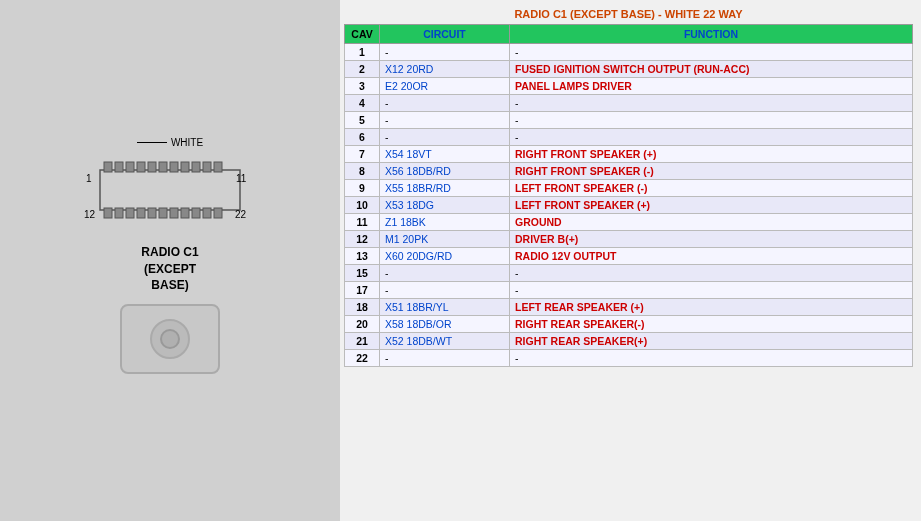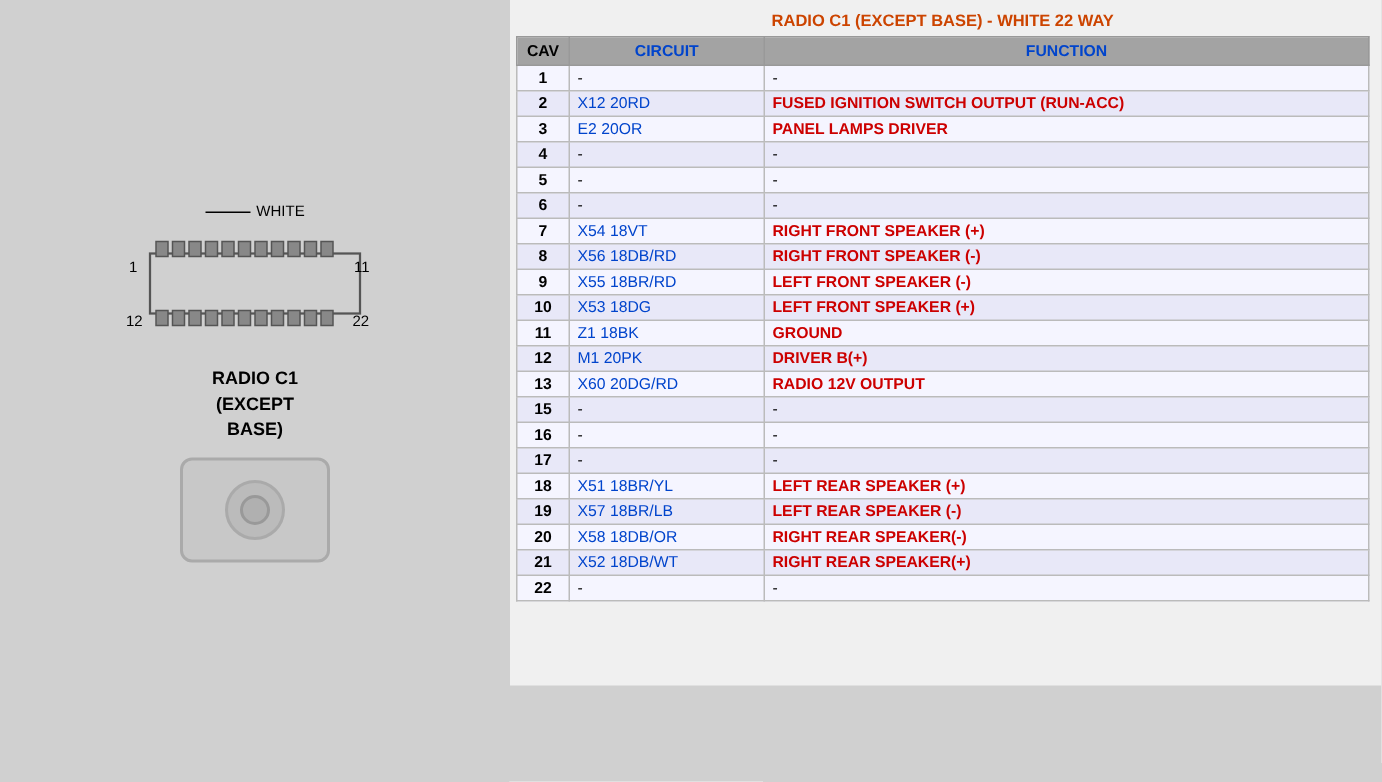"RADIO C1 (EXCEPT BASE) -" .right-panel { height: 457px -> 521px }
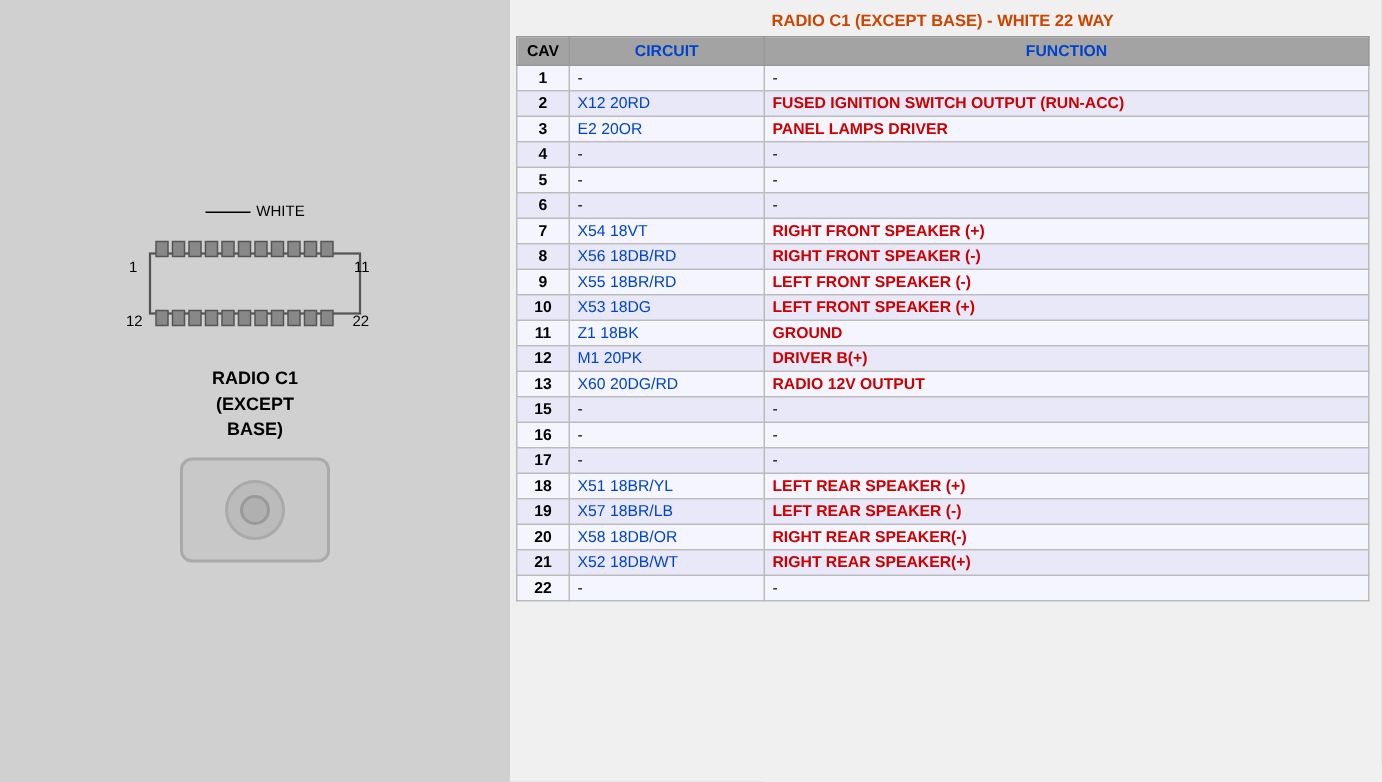"CAV" thead tr th { background: #a3a3a3 -> #22c55e }
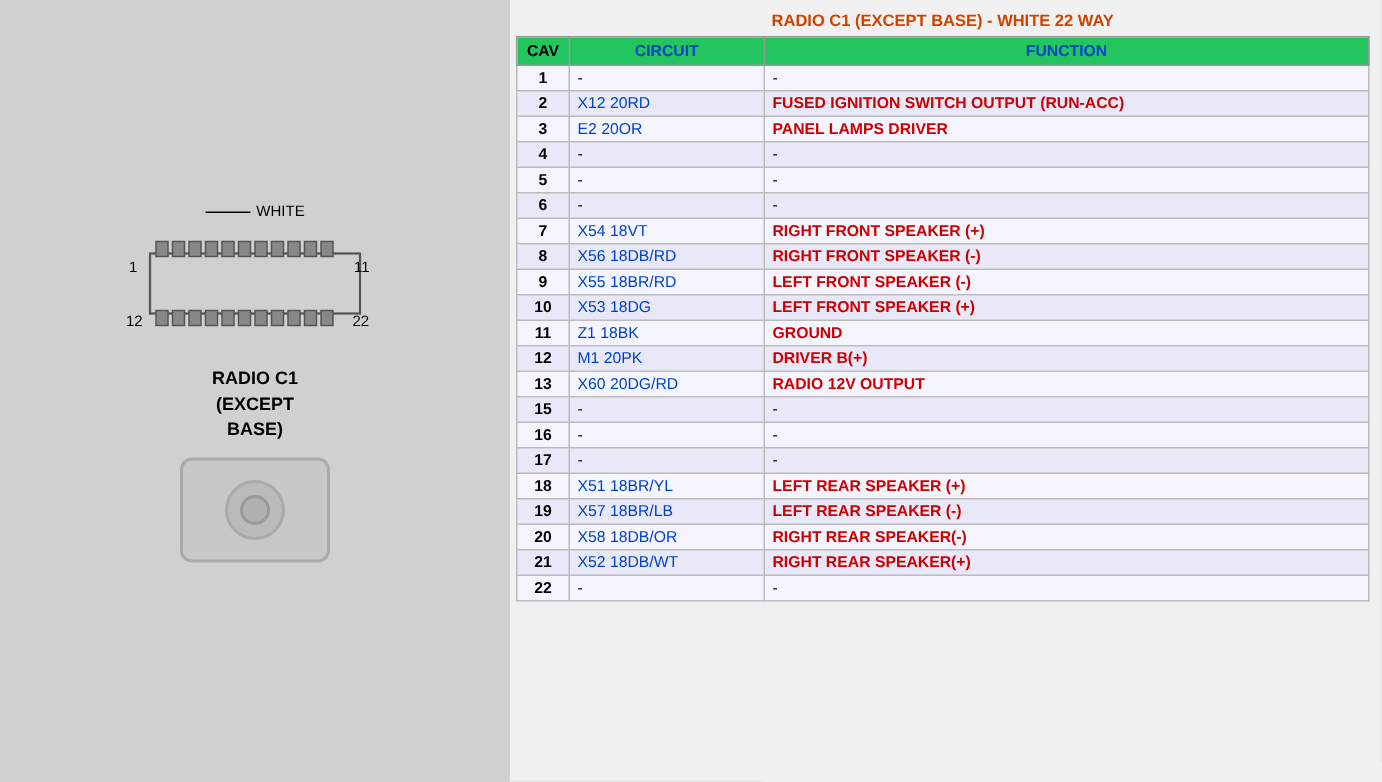"16" tr { html: <tr> <td>16</td> <td>-</td> <td>-</td> </tr> -> none }
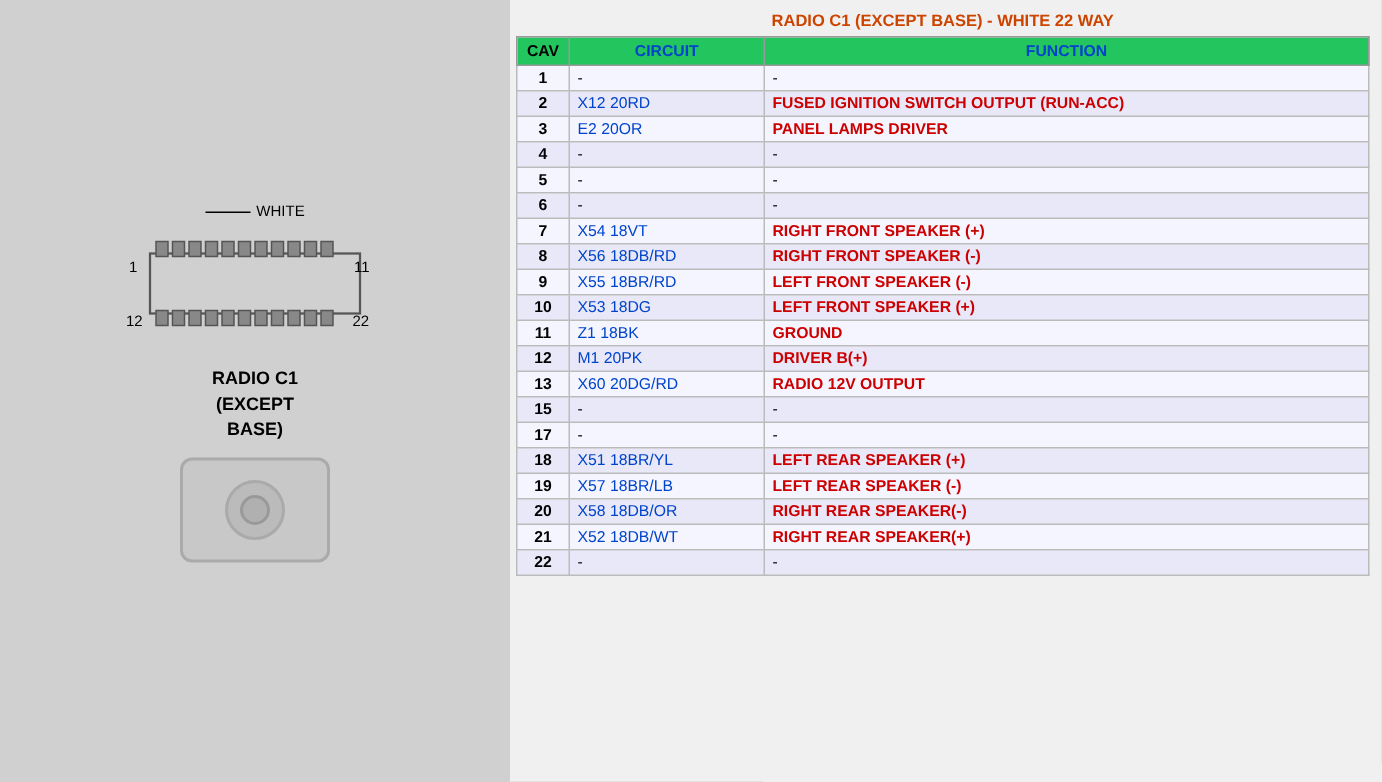"19" tr { html: <tr> <td>19</td> <td>X57 18BR/LB</td> <td>LEFT REAR SPEAKER (-)</td> </tr> -> none }
